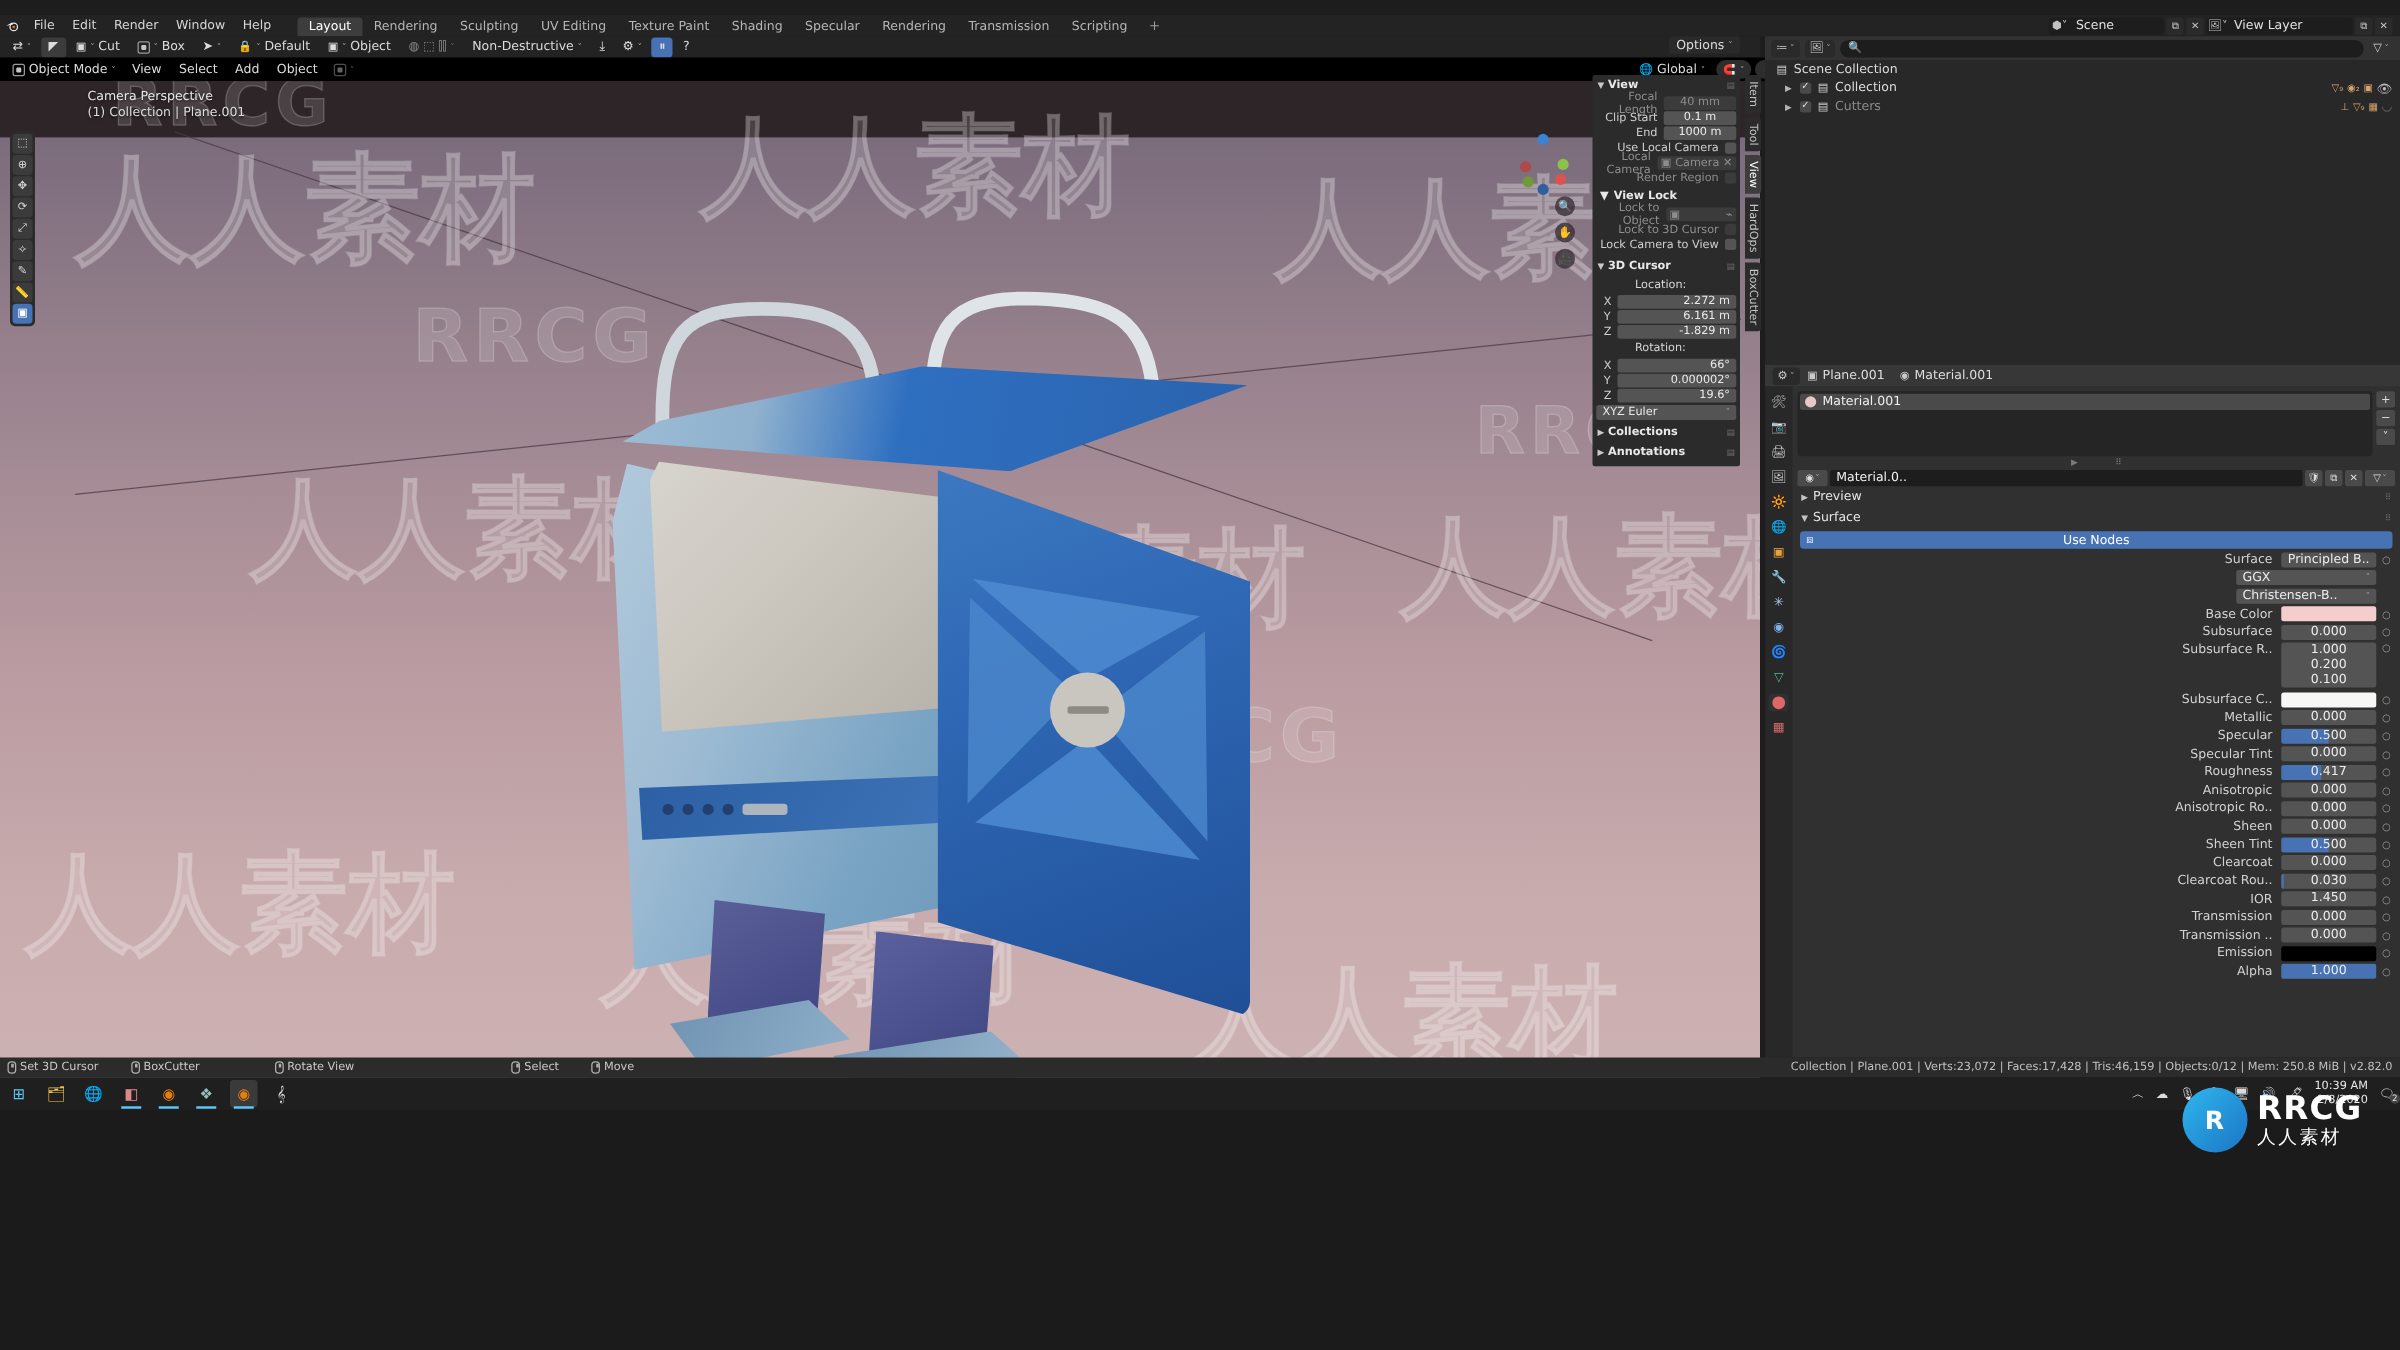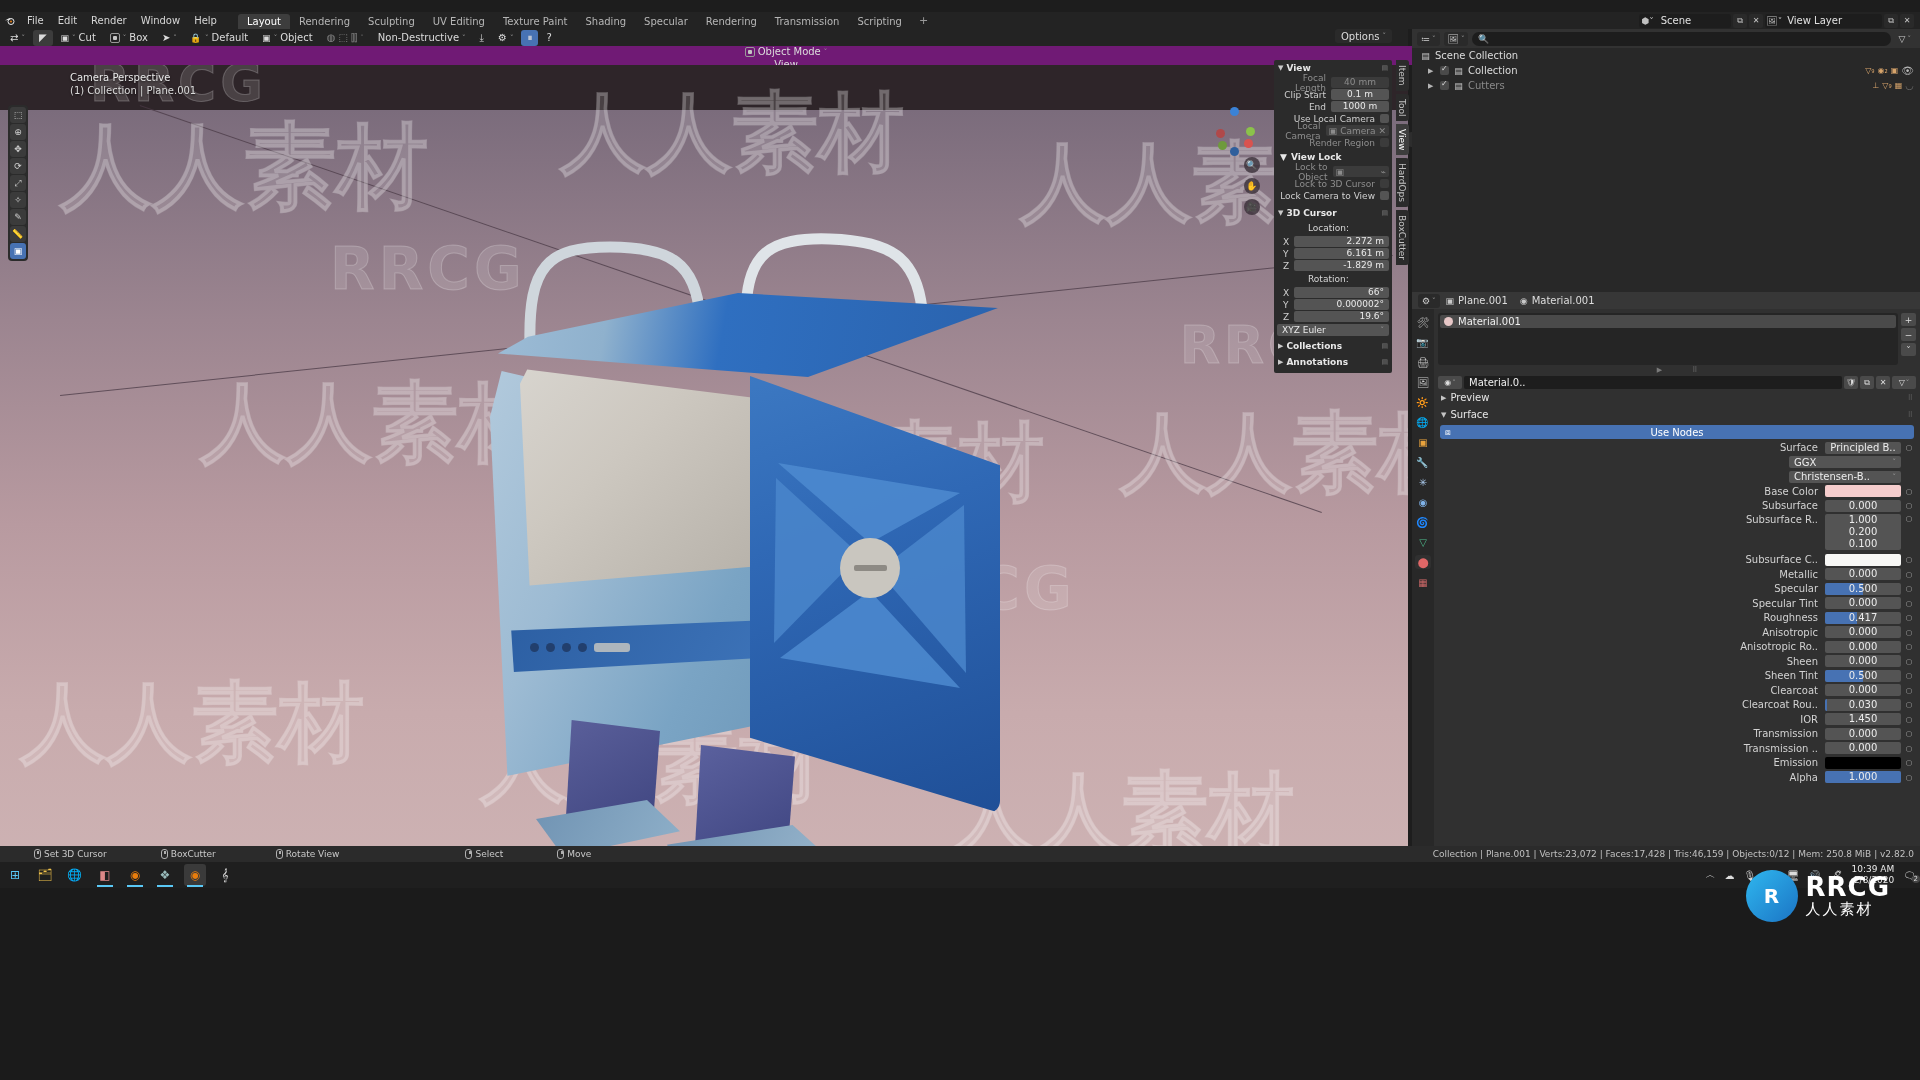"Object Mode" .vp-header { background: #701a75 -> #000000; flex-direction: column -> none }
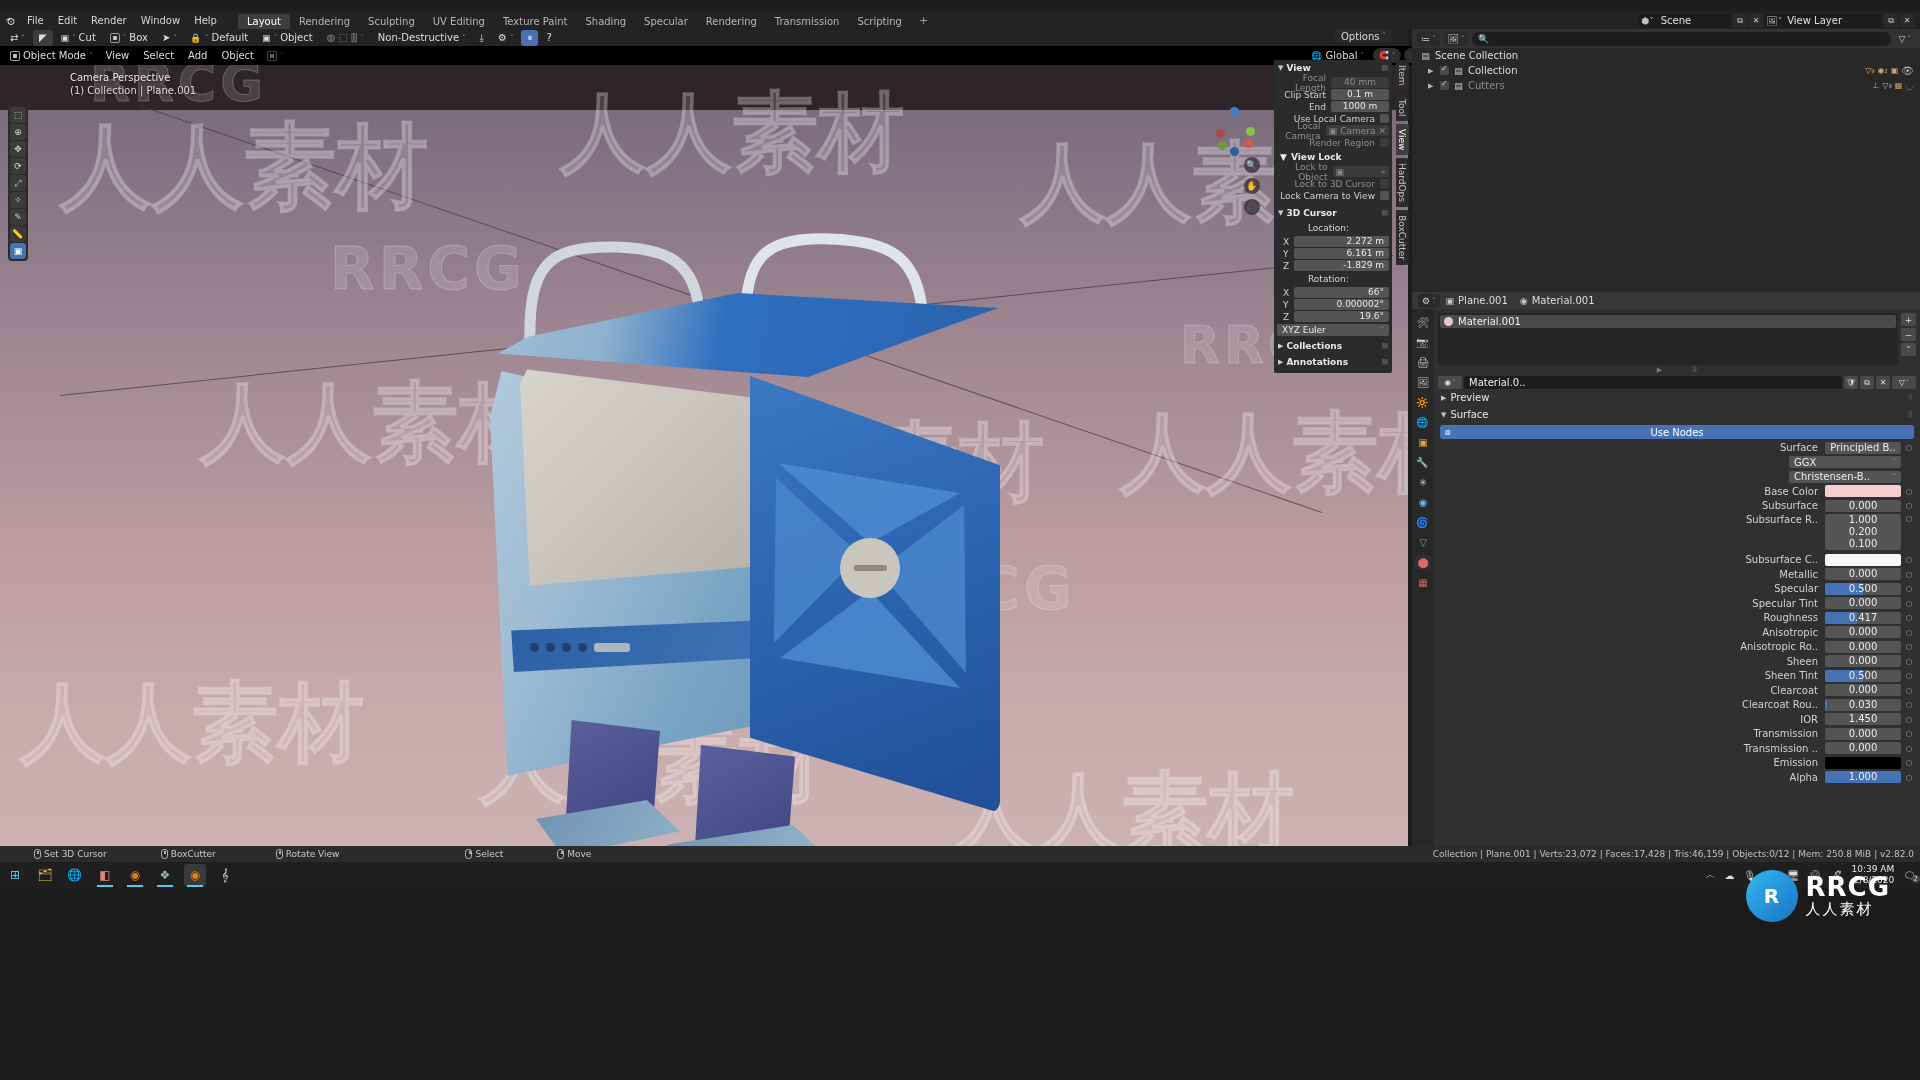"Set 3D Cursor" .sb-item { margin-left: 28px -> none }
